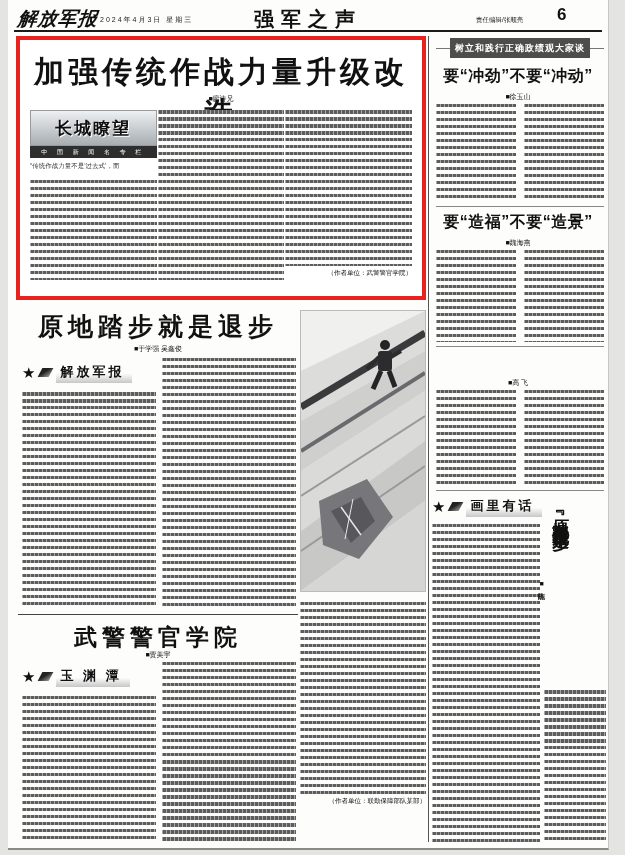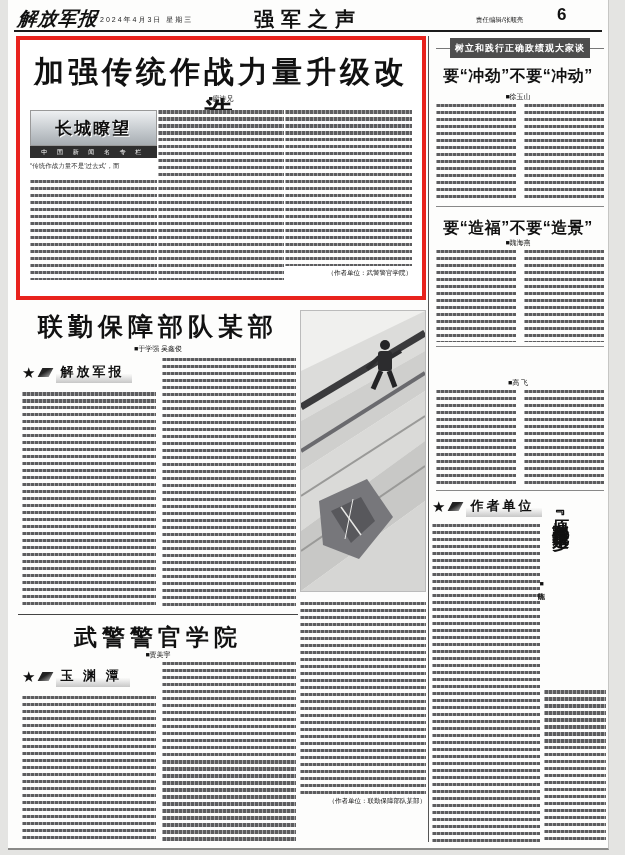"要“造福”不要“造景”" div.abs { margin-top: 6px -> none }
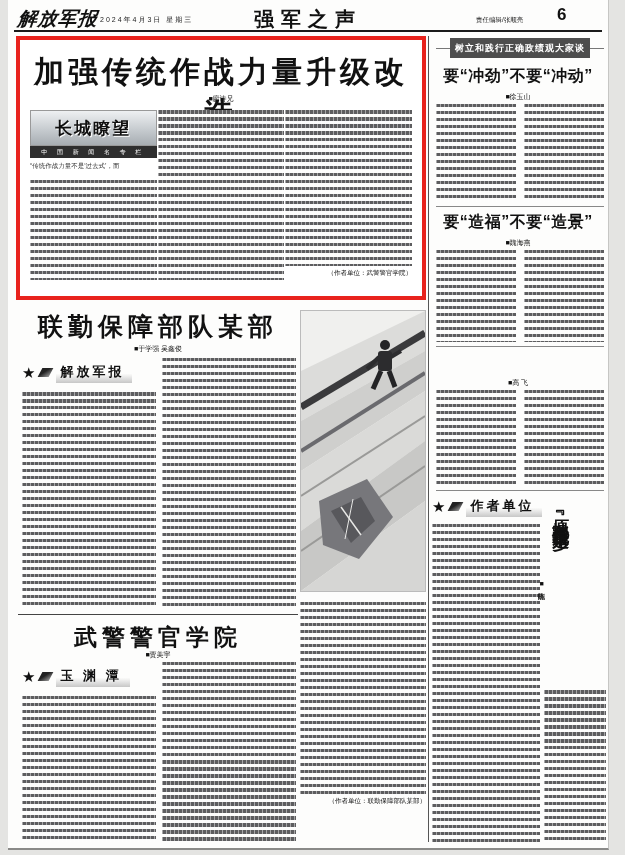"联勤保障部队某部" div.abs { text: 联勤保障部队某部 -> 原地踏步就是退步 }
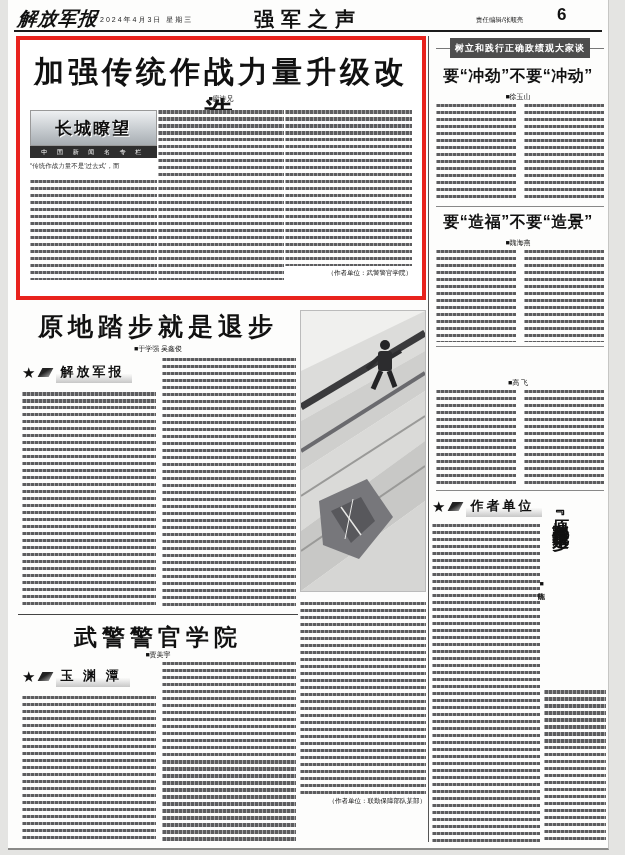"作者单位" span.seclabel { text: 作者单位 -> 画里有话 }
